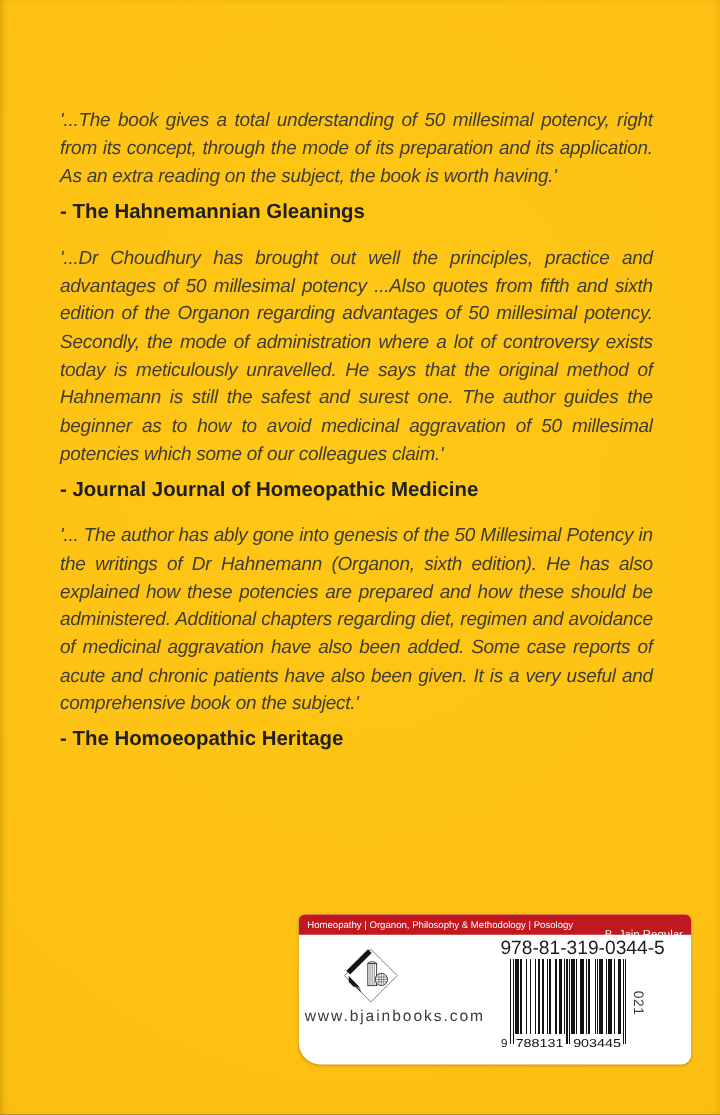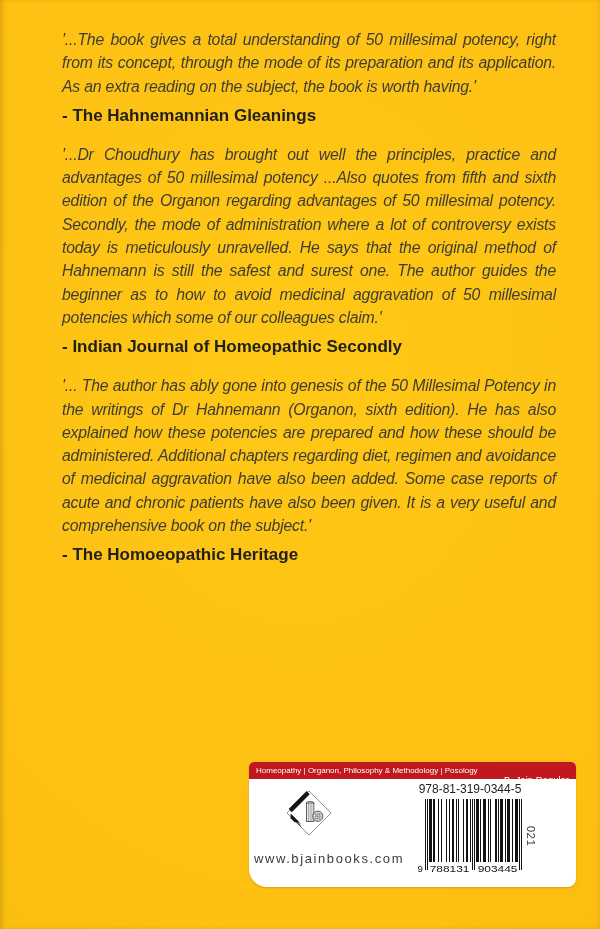"'...The book gives a total" .quotes { left: 62px -> 50px; padding-top: 28px -> 89px }
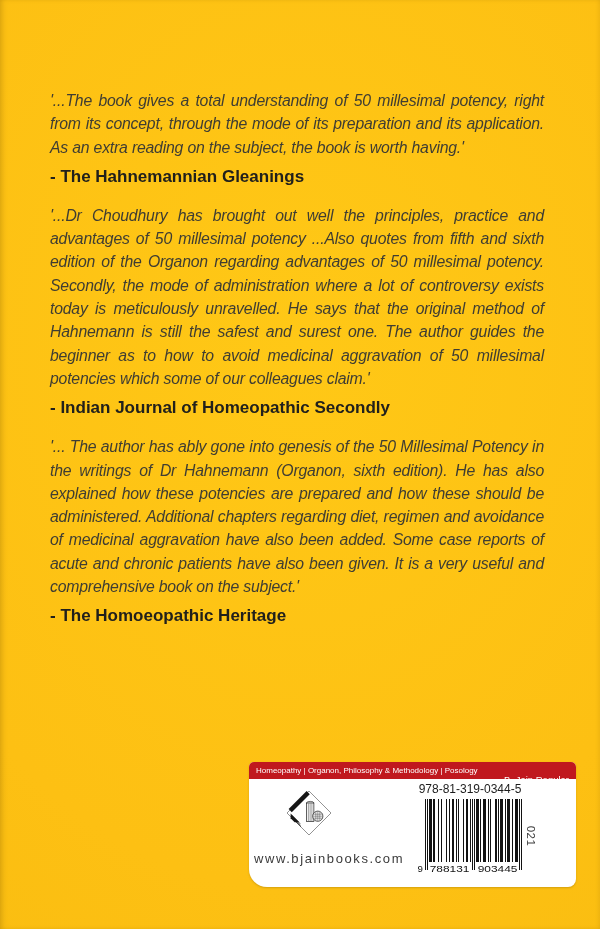"- Indian Journal of Homeopathic" p.attribution { text: Indian Journal of Homeopathic Secondly -> Journal Journal of Homeopathic Medicine }
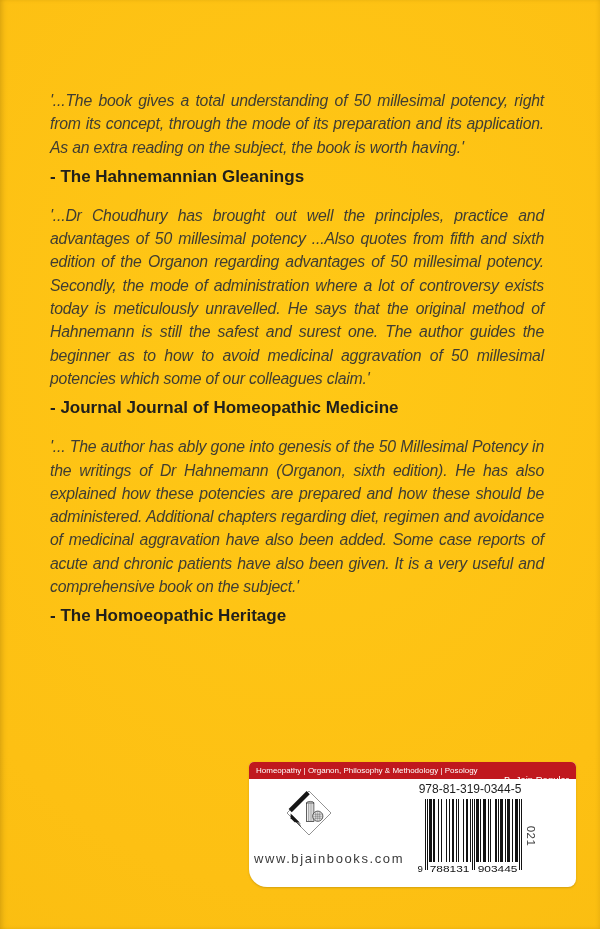"978-81-319-0344-5" .isbn { font-size: 12px -> 16px }
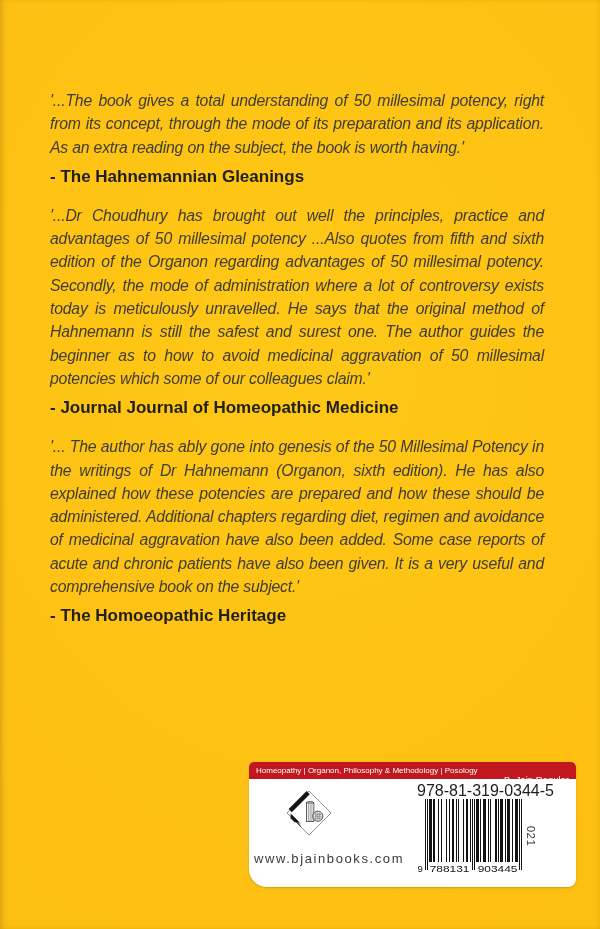"www.bjainbooks.com" .website { margin-top: 12px -> none }
